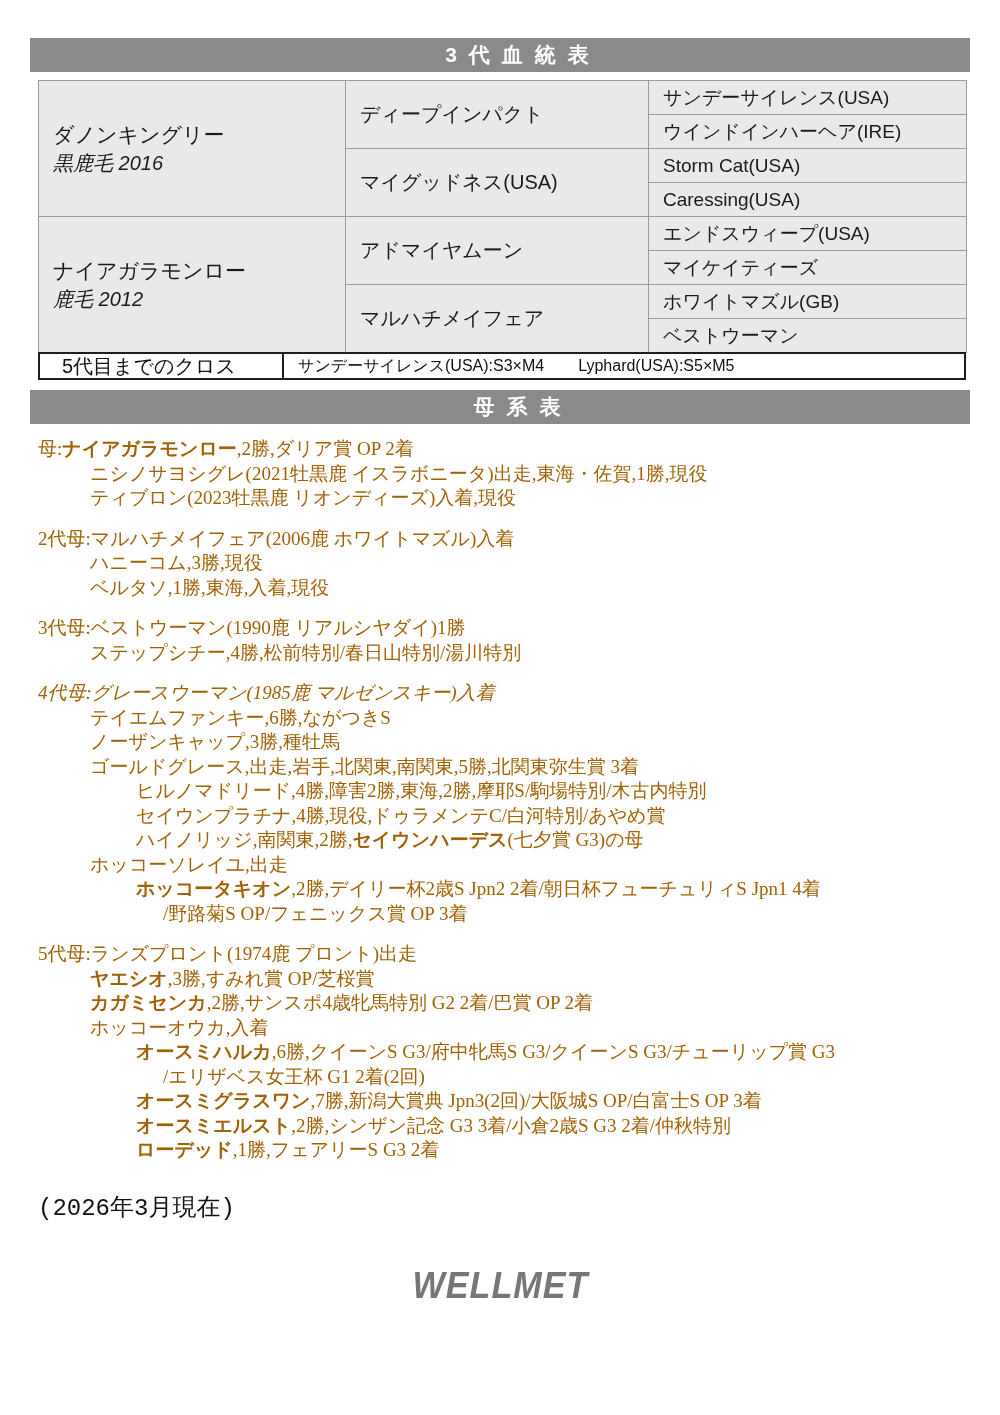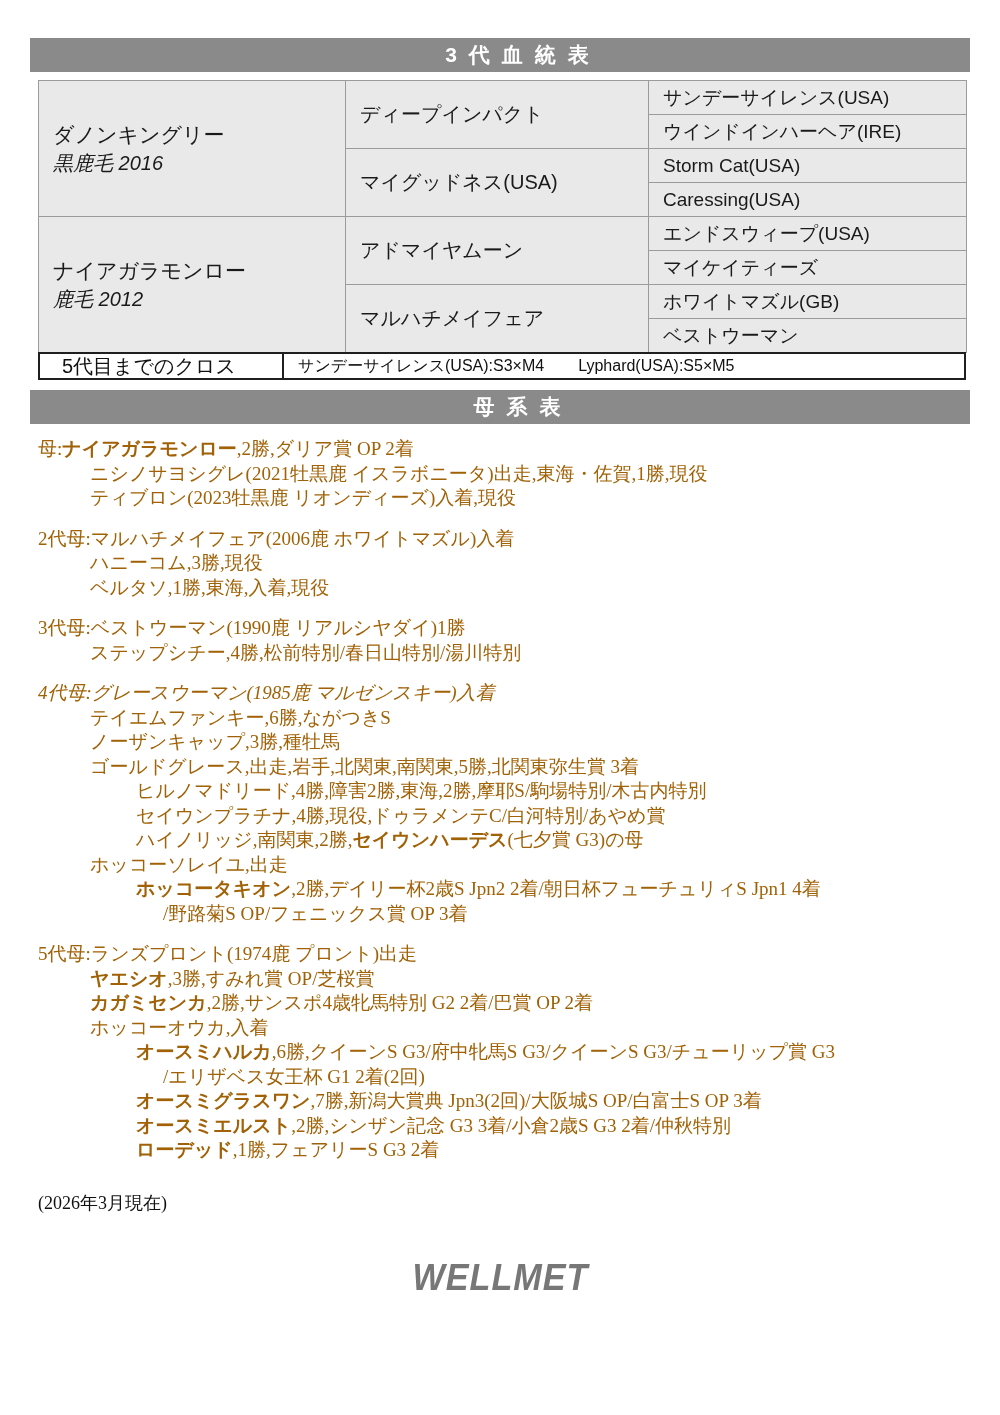"(2026年3月現在)" .asof { font-family: Liberation Serif, serif -> Liberation Mono, monospace; font-size: 18px -> 24px }
